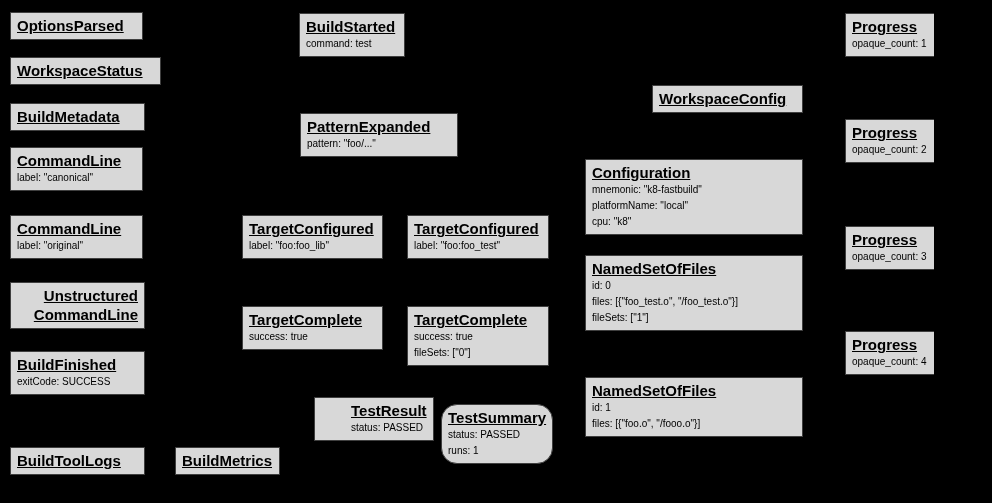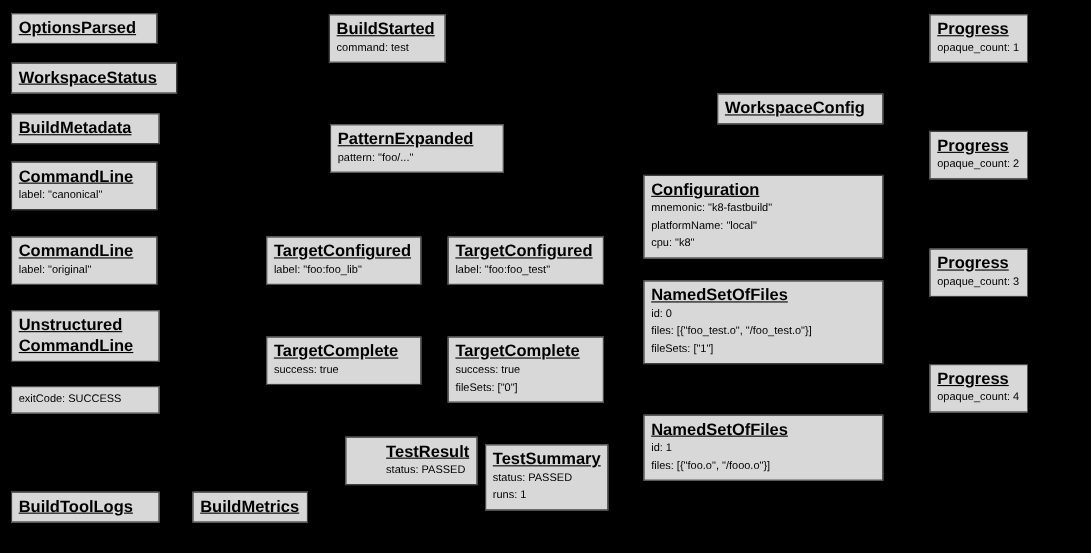"Unstructured" div.box { text-align: none -> right }
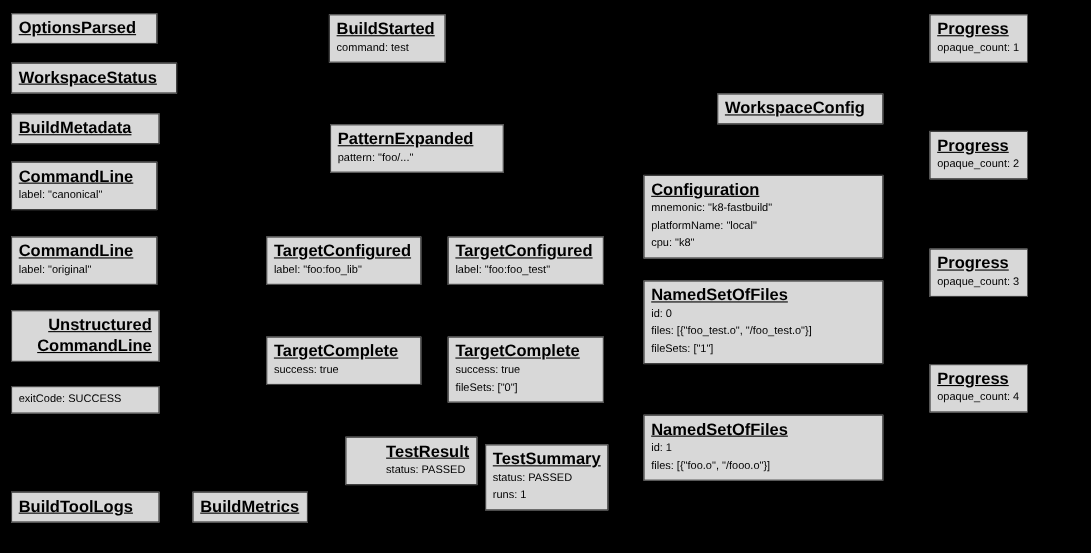"BuildFinished" div.box-title { html: none -> <div>BuildFinished</div> }
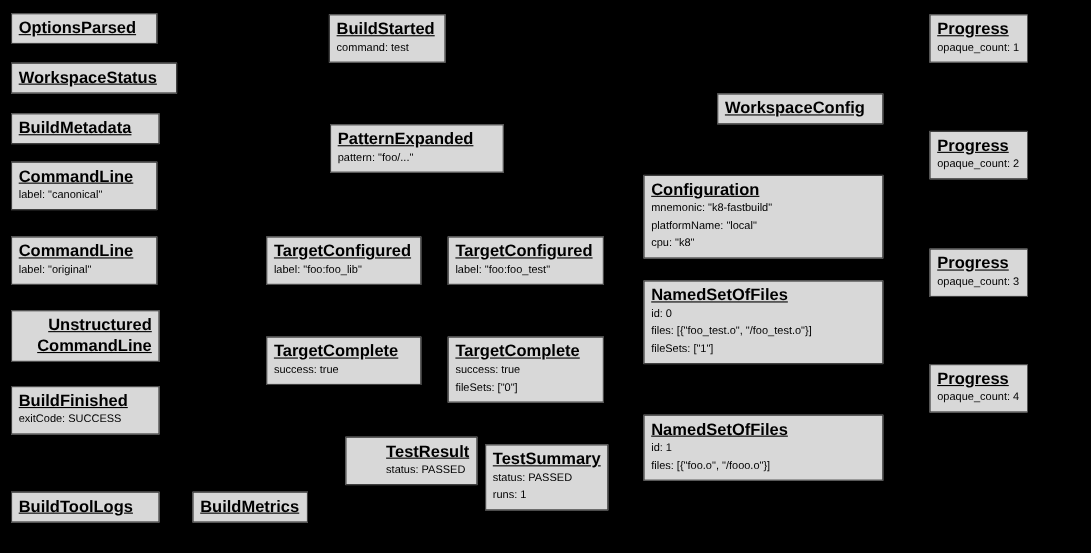"TestSummary" div.box { border-radius: none -> 16px }
